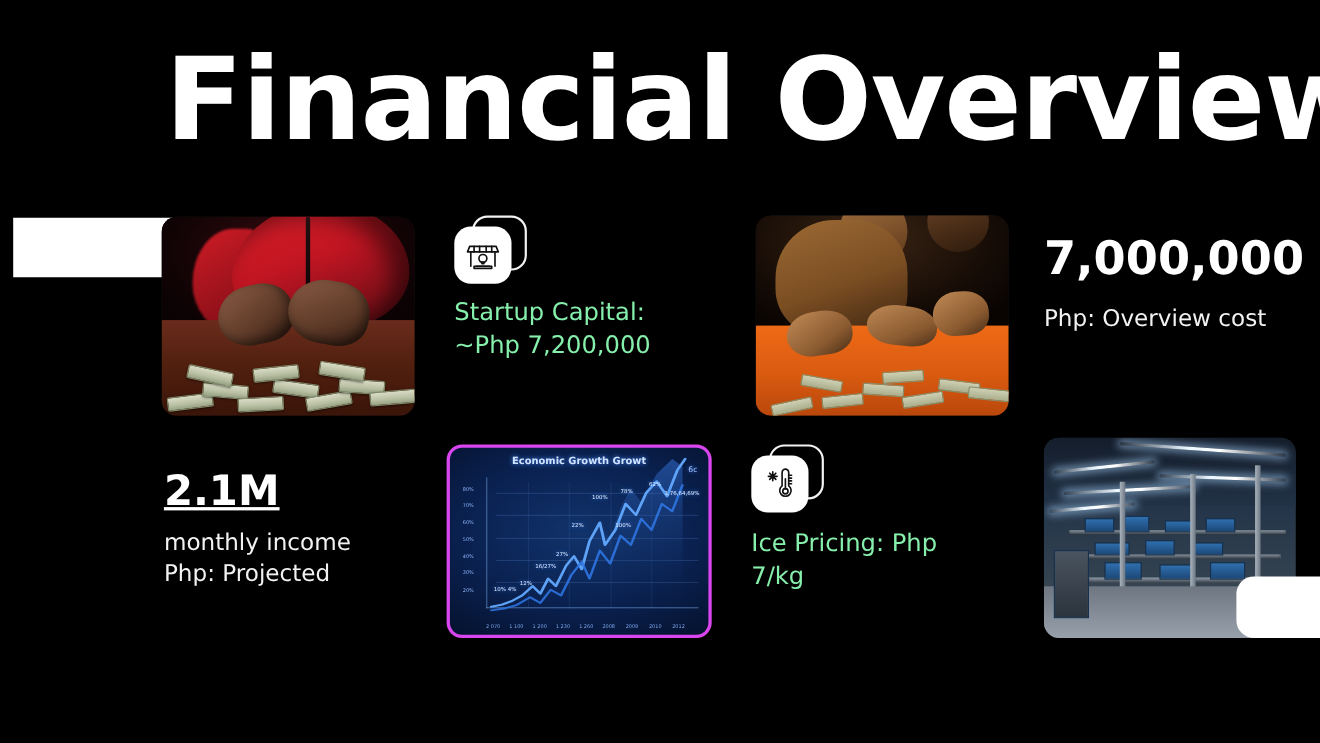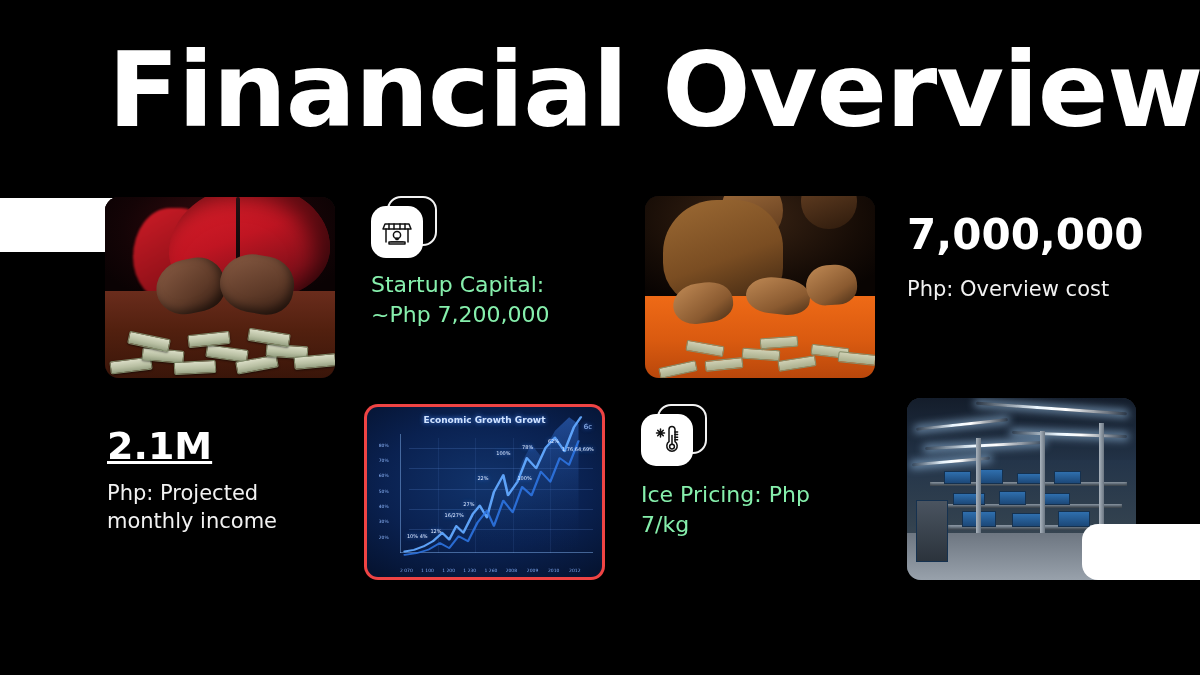"Financial Overview" #slide { margin-left: none -> 42px }
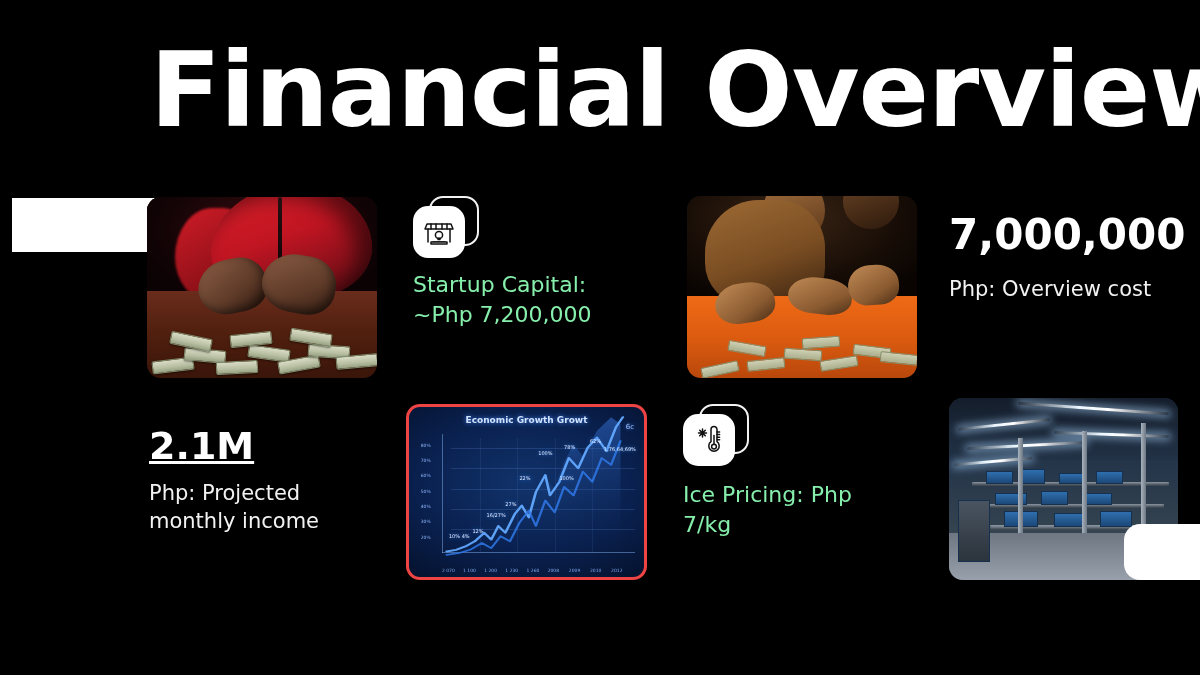"Economic Growth Growt" #tile-chart { background: #ef4444 -> #d946ef }
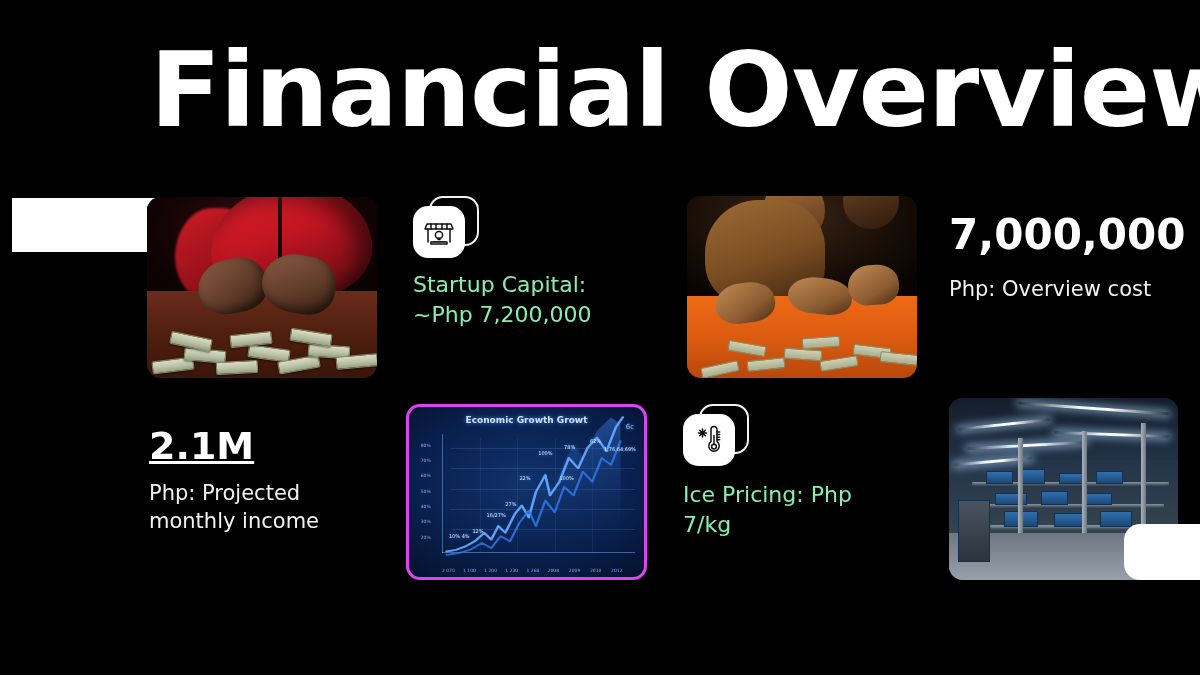"Php: Projected" div { order: before "monthly income" -> after "monthly income" }
